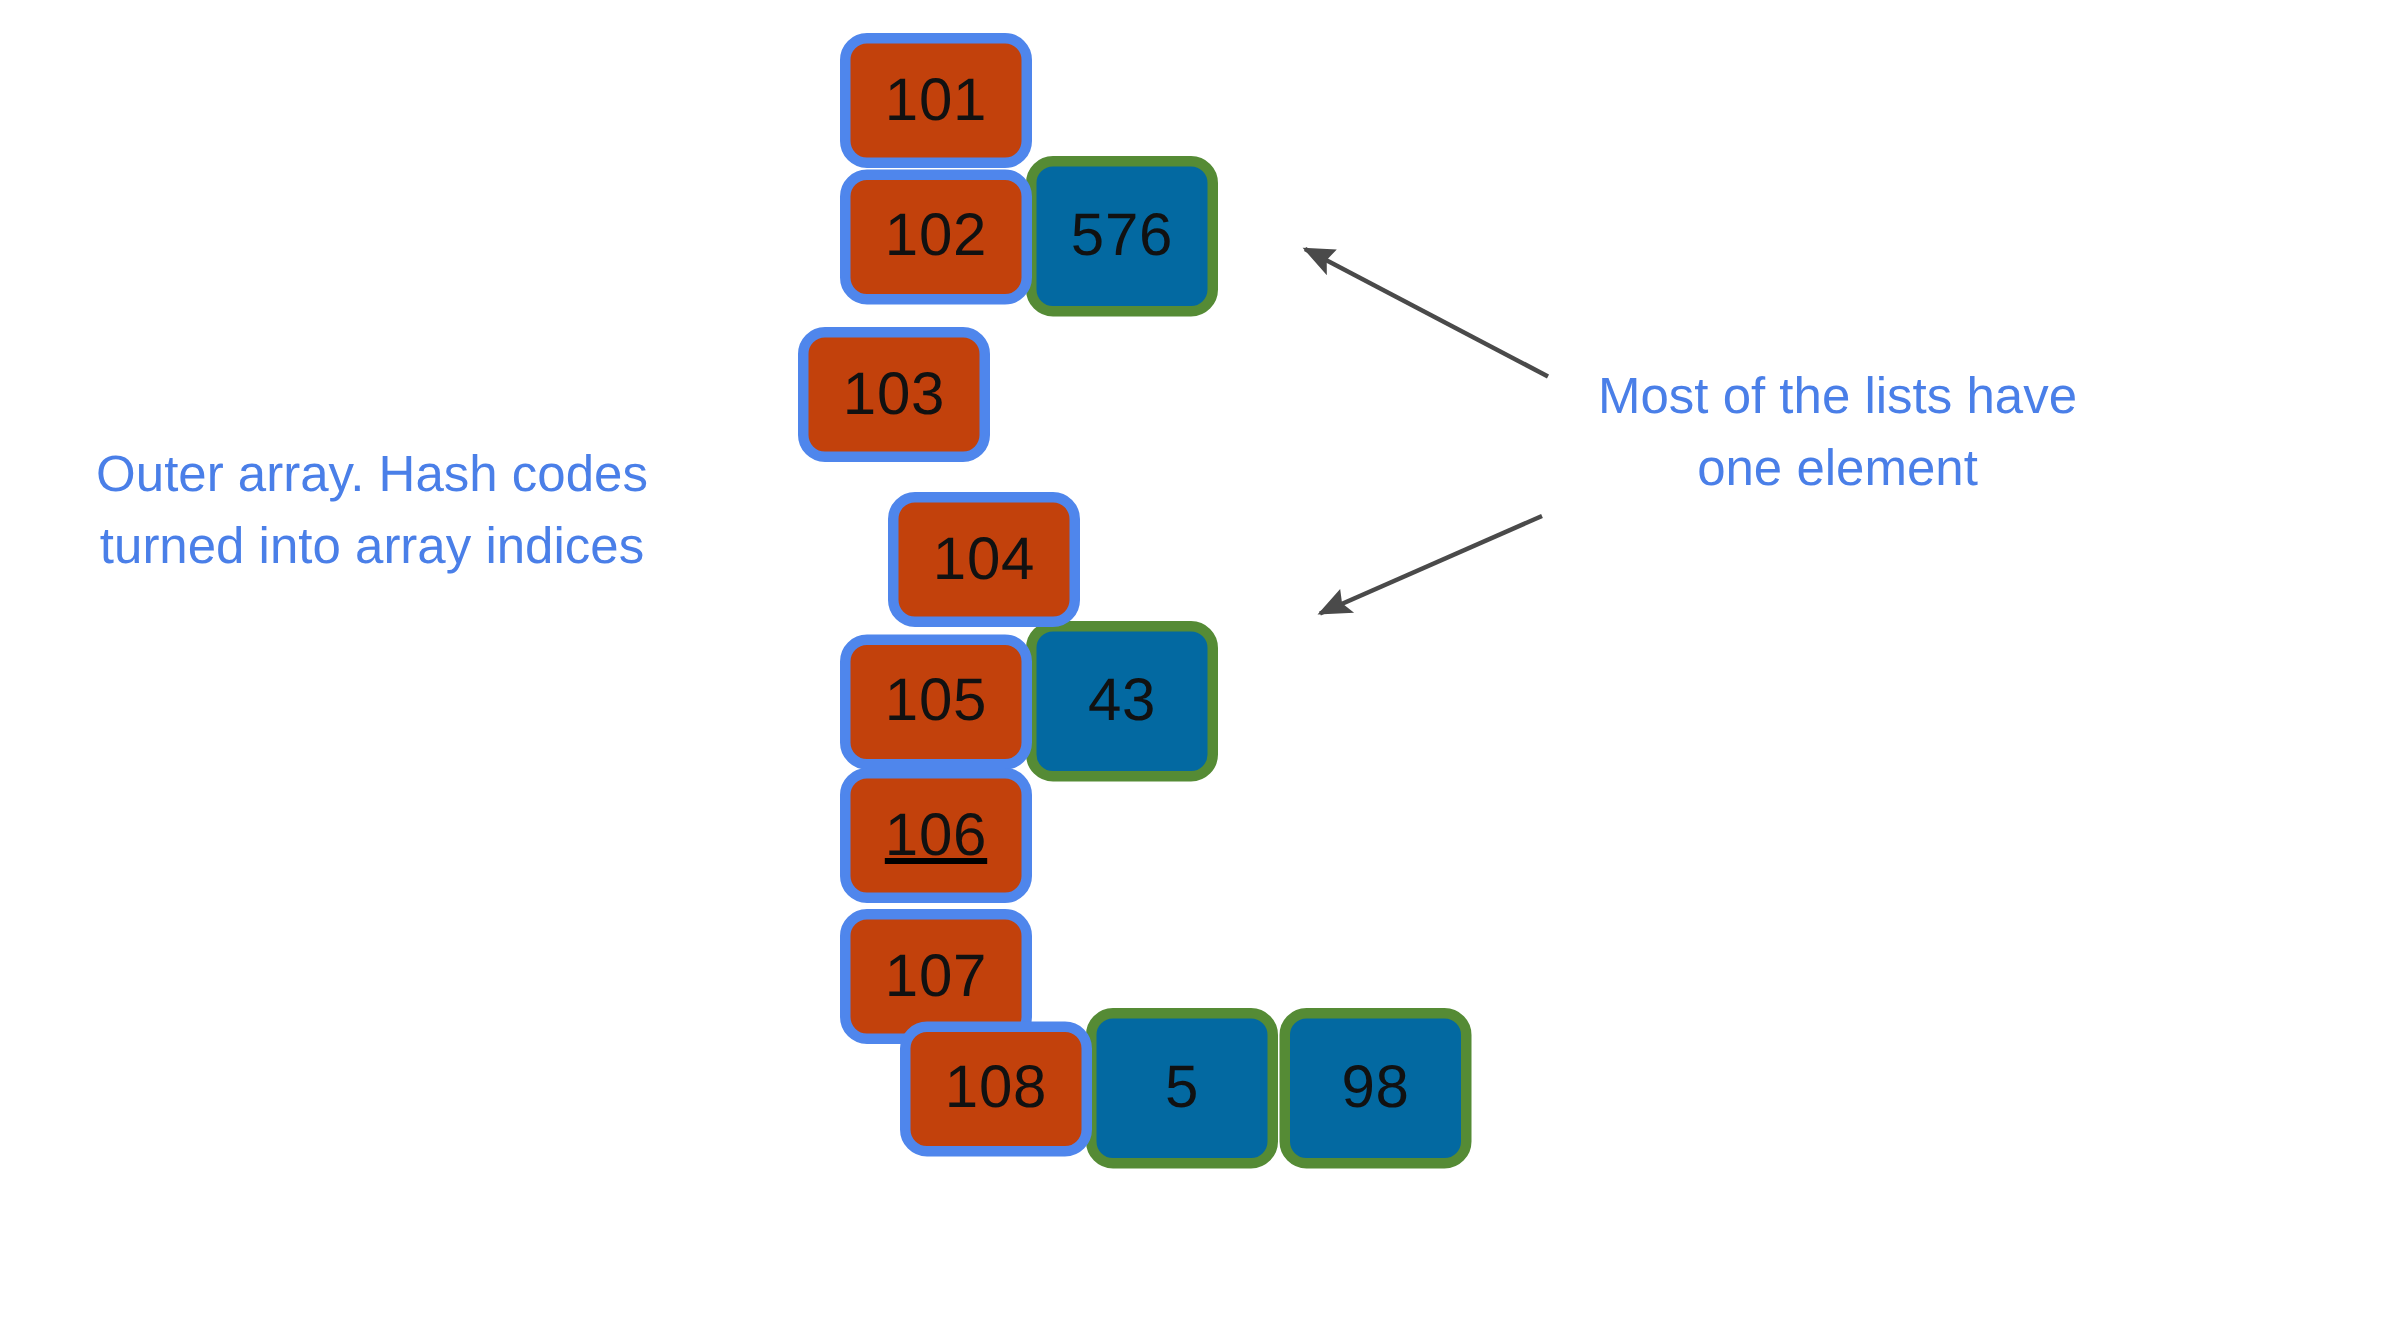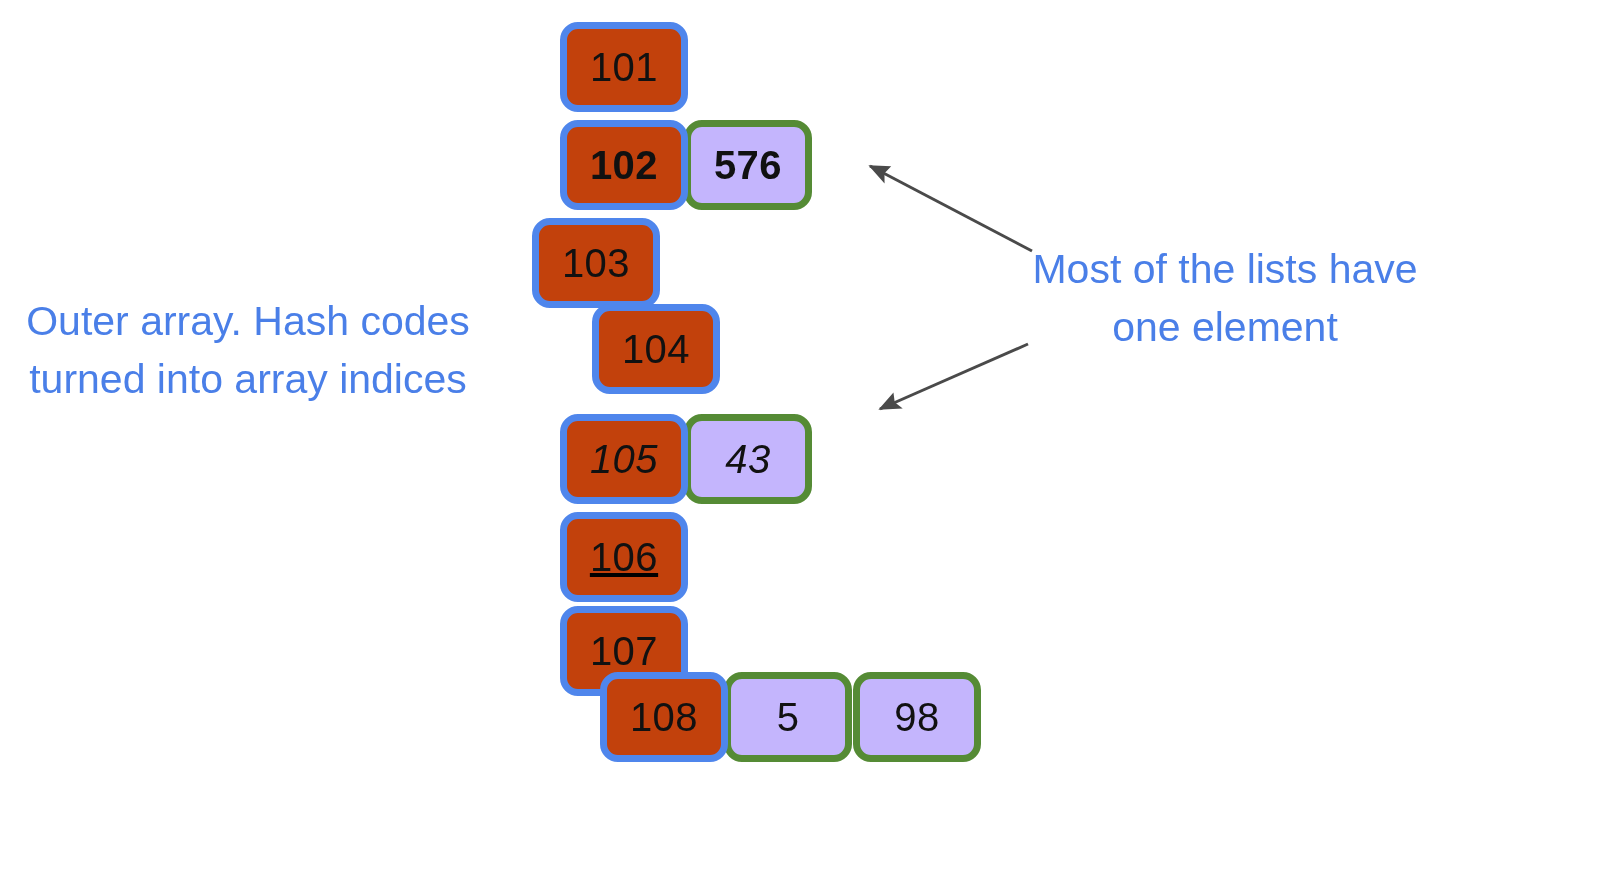"102" div.row { font-weight: bold -> none; top: 120px -> 104px }
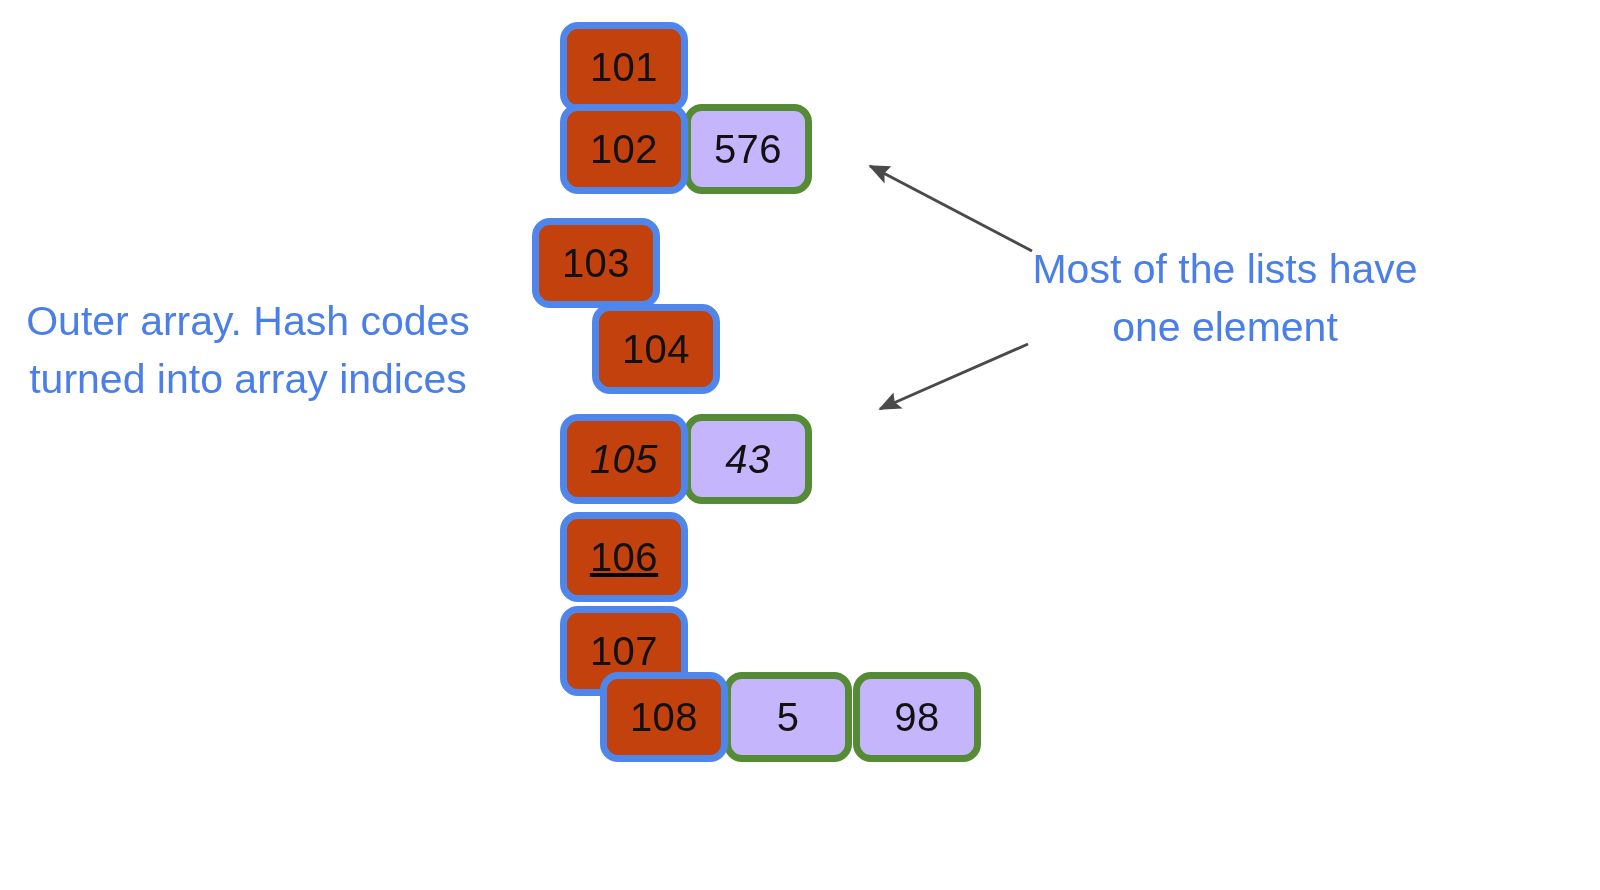"576" .node { background: #c4b5fd -> #0369a1; height: 90px -> 107px }
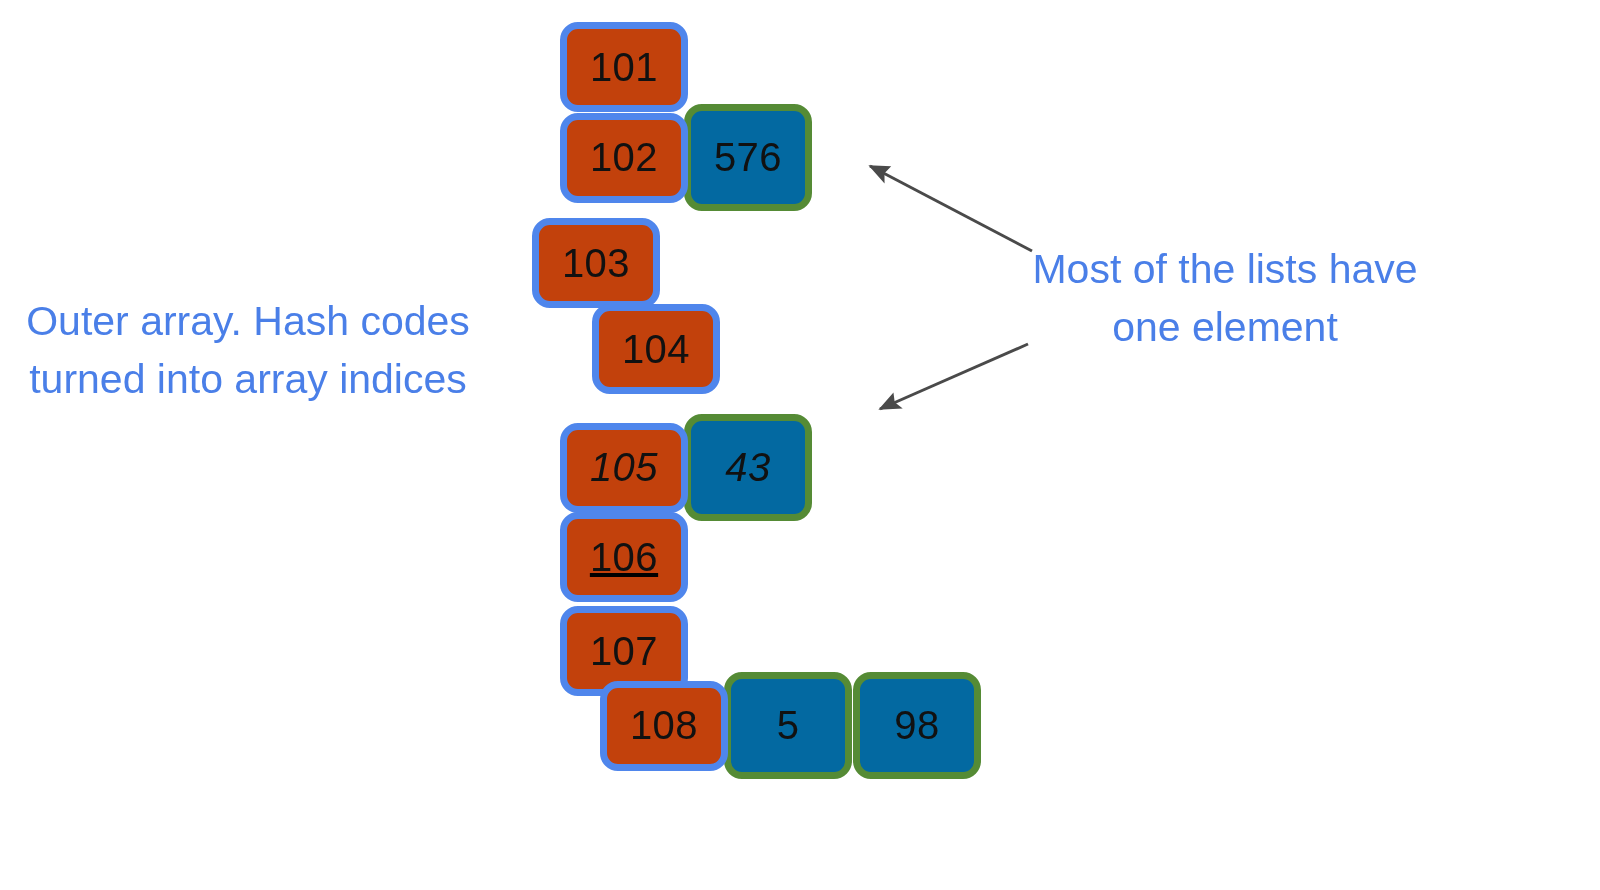"Most of the lists have" .annot { font-size: 41px -> 34px }
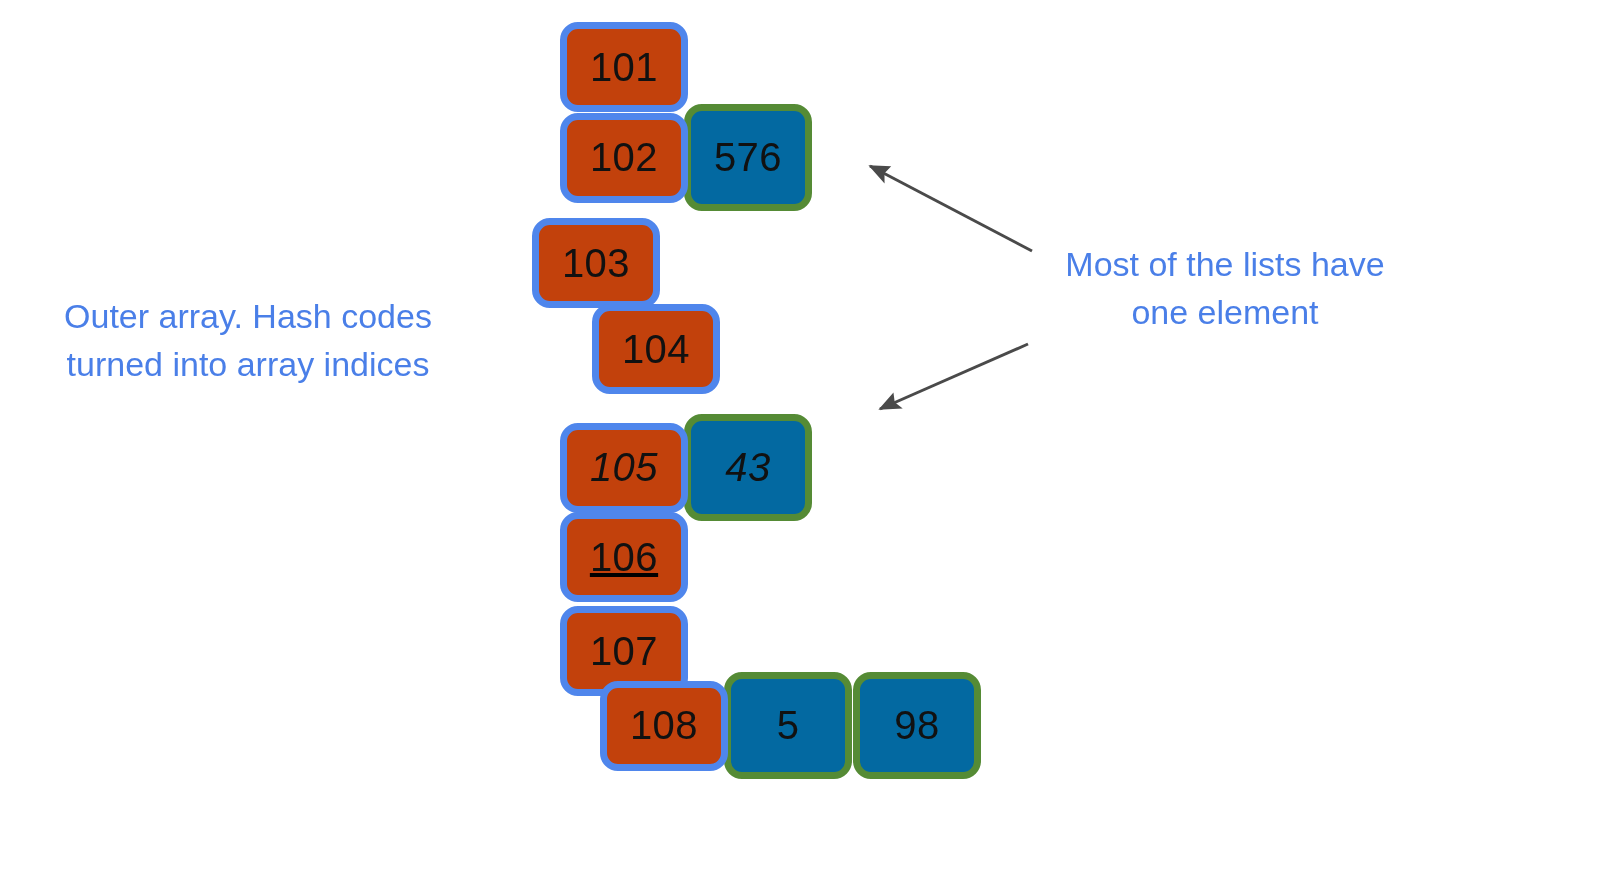"104" div.row { top: 304px -> 328px }
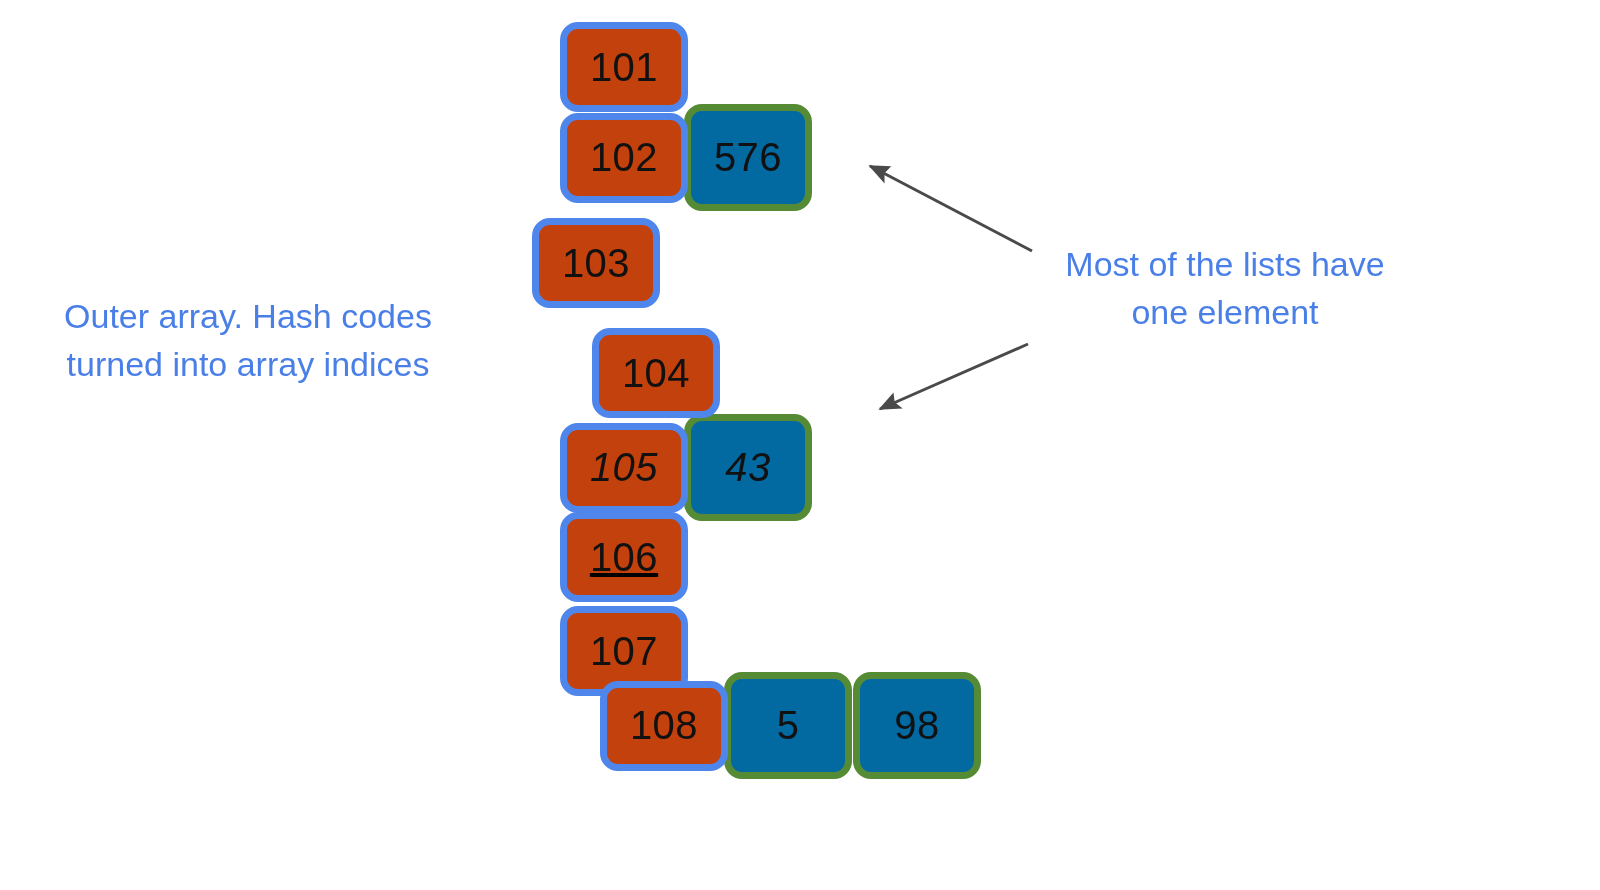"105" div.row { font-style: italic -> none }
